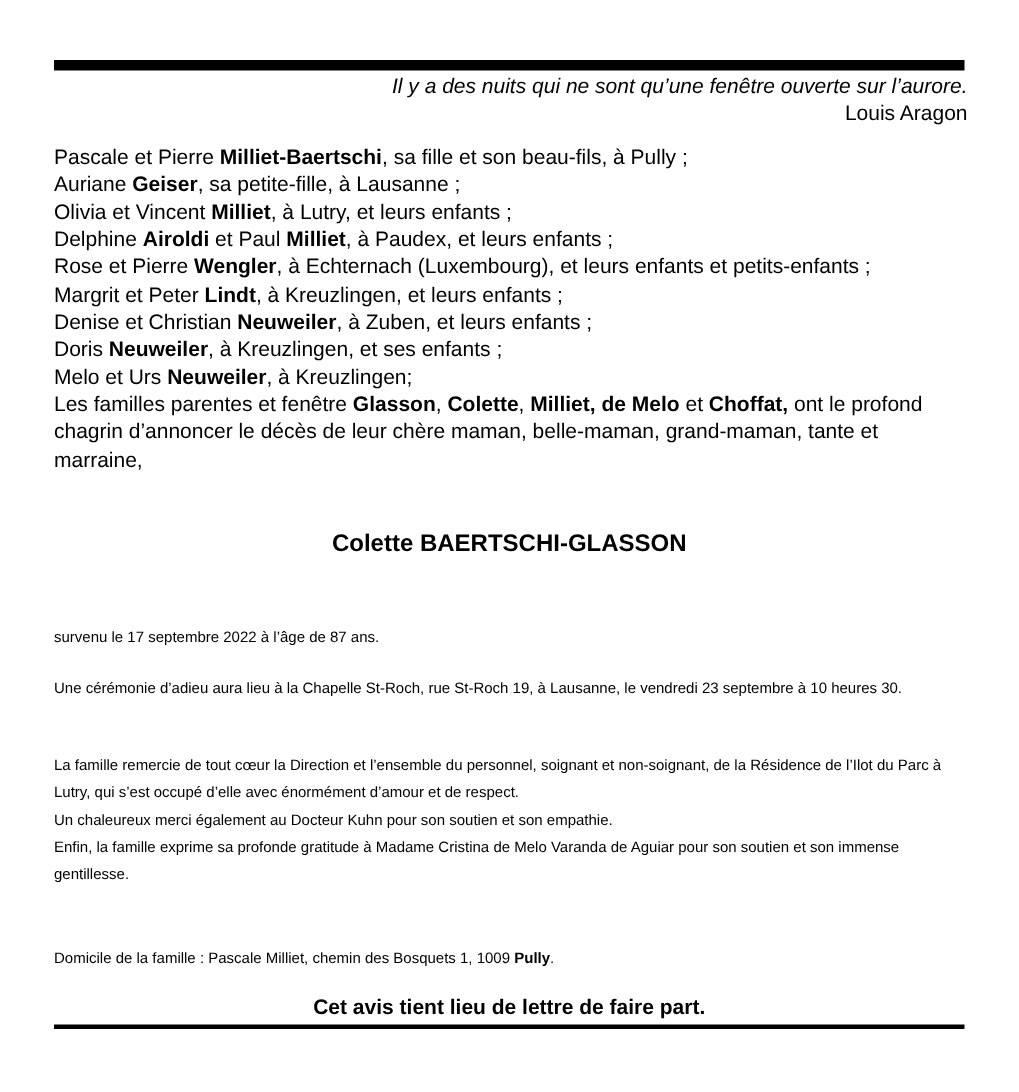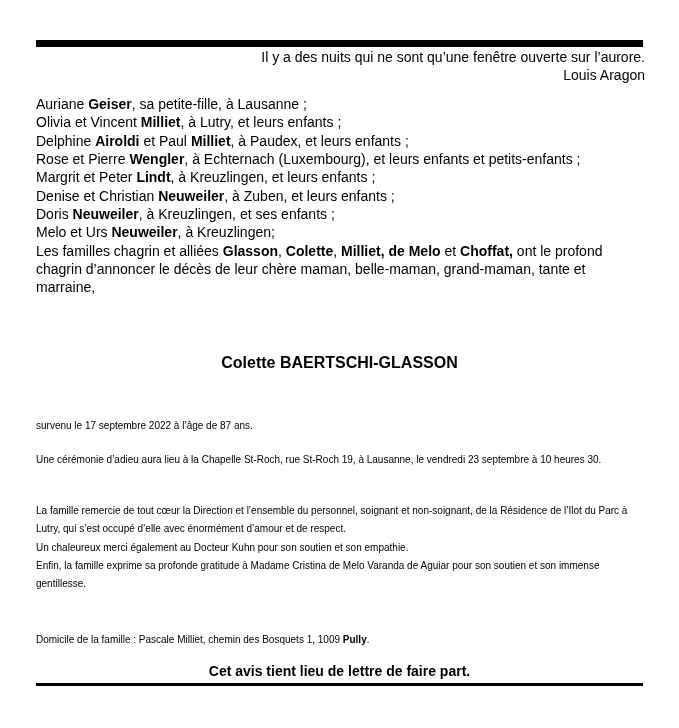"Il y a des nuits" .quote-text { font-style: none -> italic }
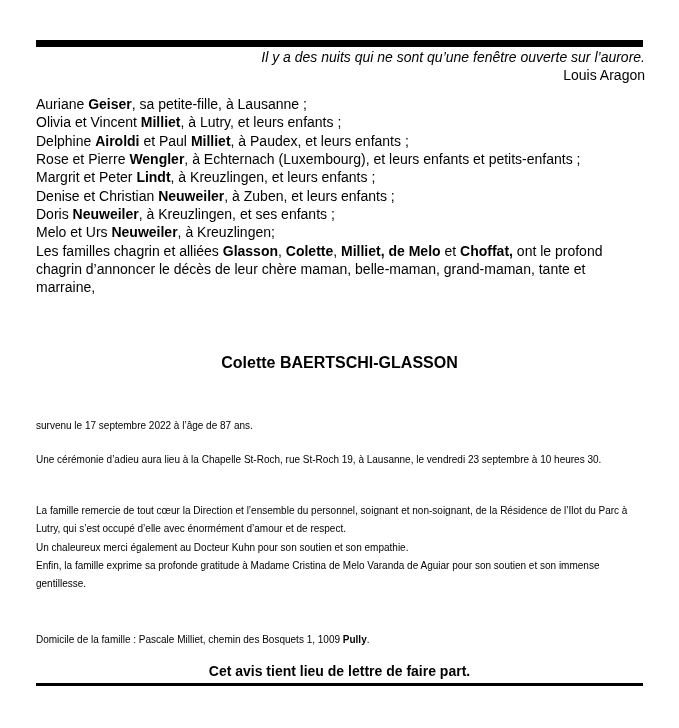"Pascale et Pierre Milliet-Baertschi, sa" div.family-line { html: none -> <div><span>Pascale et Pierre </span><span>Milliet-Baertschi</span><span>, sa fille et son beau-fils, à Pully ;</span></div> }
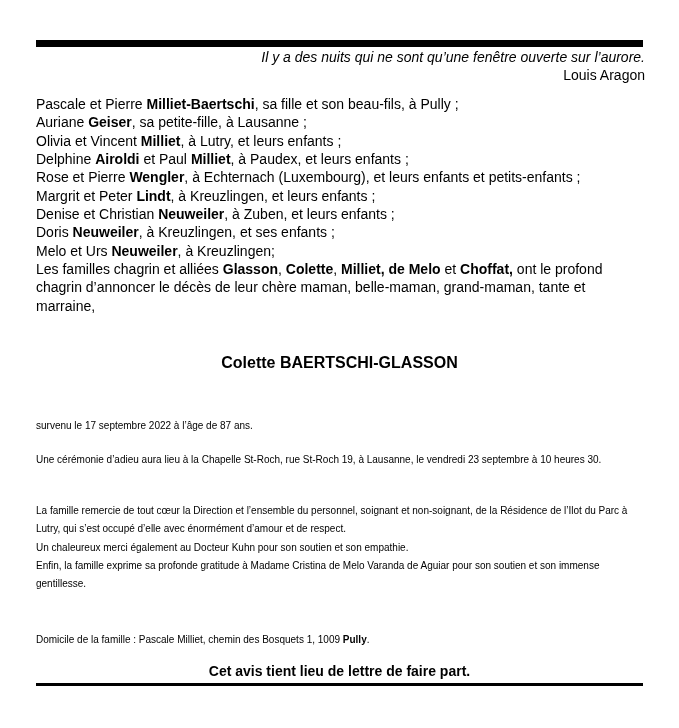"Les familles chagrin et alliées" span { text: chagrin et alliées -> parentes et fenêtre }
